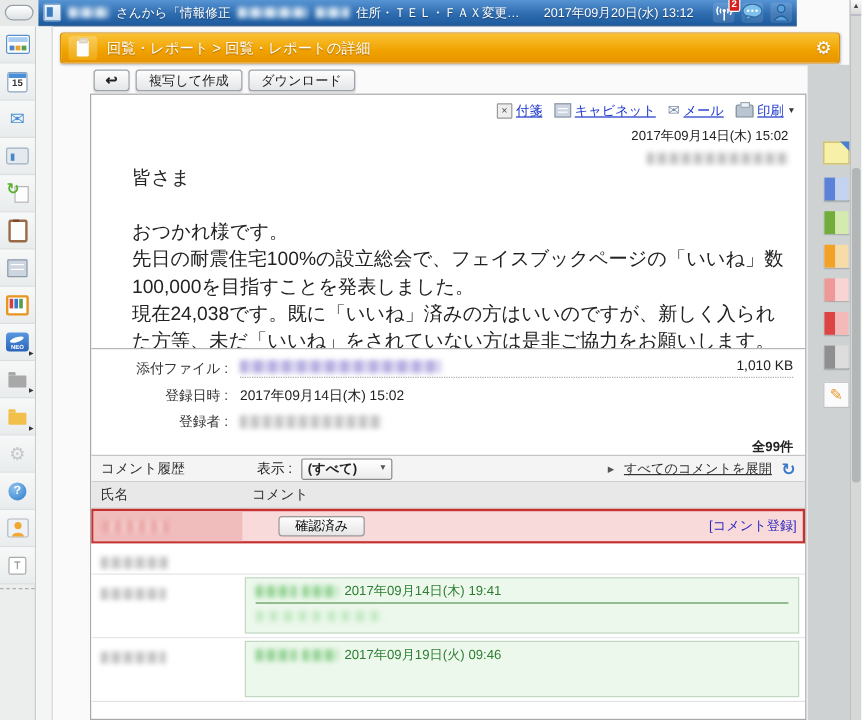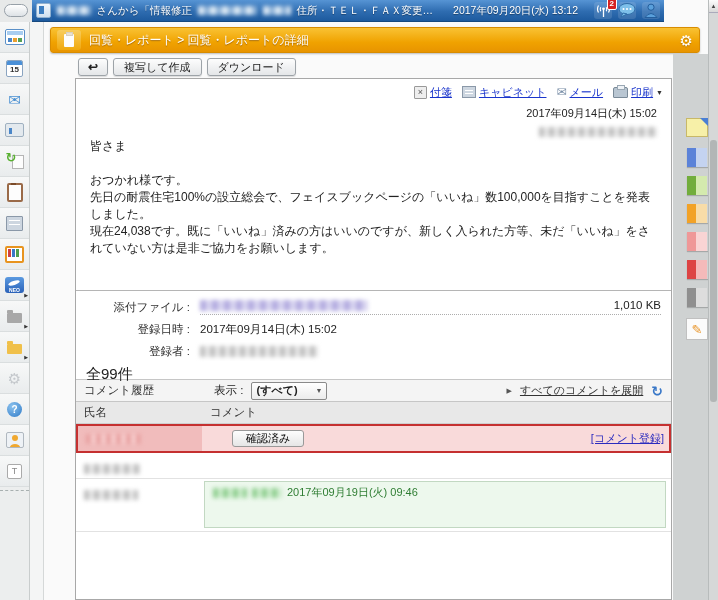"皆さま" .art-body { font-size: 12px -> 16px; margin-left: none -> 20px }
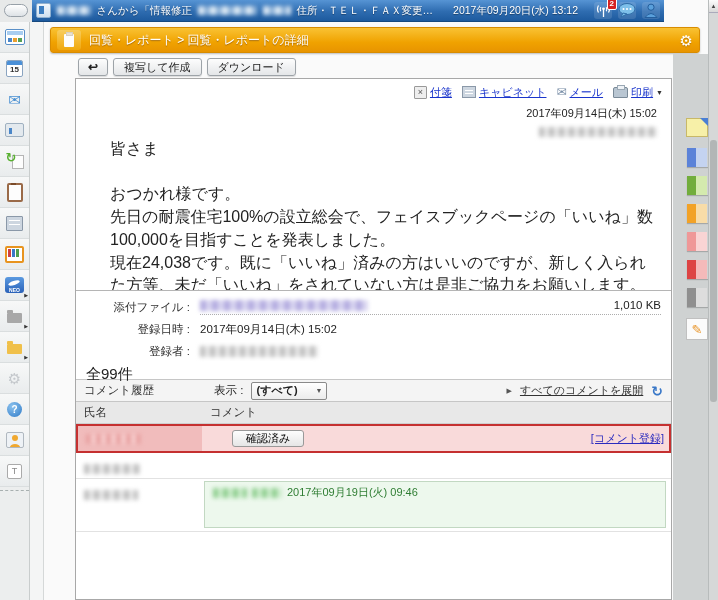"全99件" .total { font-size: 15px -> 11px; font-weight: none -> bold; text-align: left -> right }
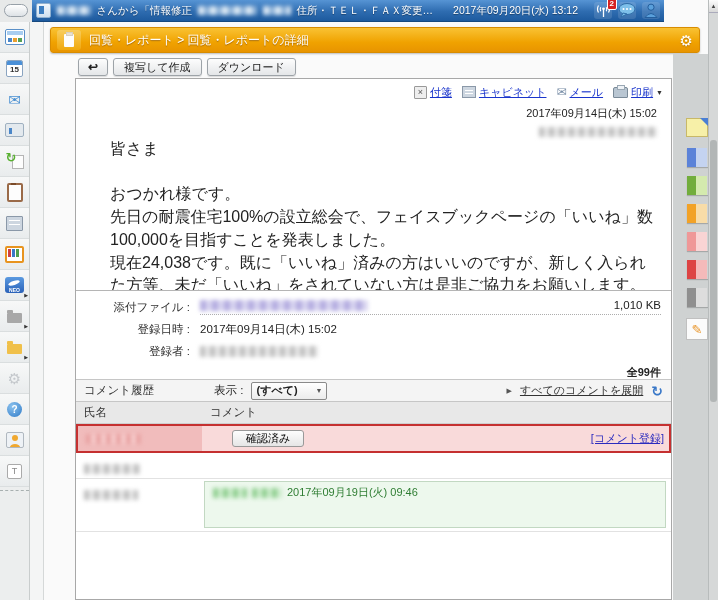"[コメント登録]" .register-link { text-decoration: underline -> none }
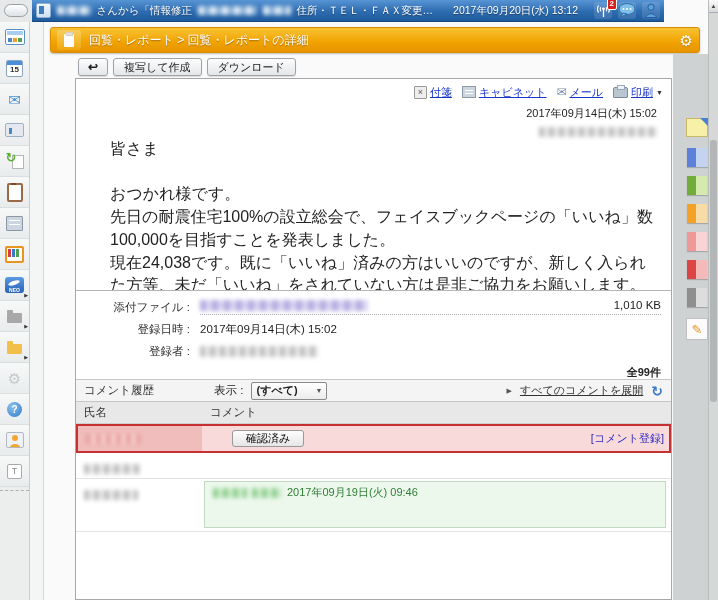"2017年09月14日(木) 19:41" div.crow { html: none -> <div> <span><span></span></span> <div> <div> <span></span> <span></span> <span>2017年09月14日(木) 19:41</span> </div> <div></div> <div><span></span></div> </div> </div> }
